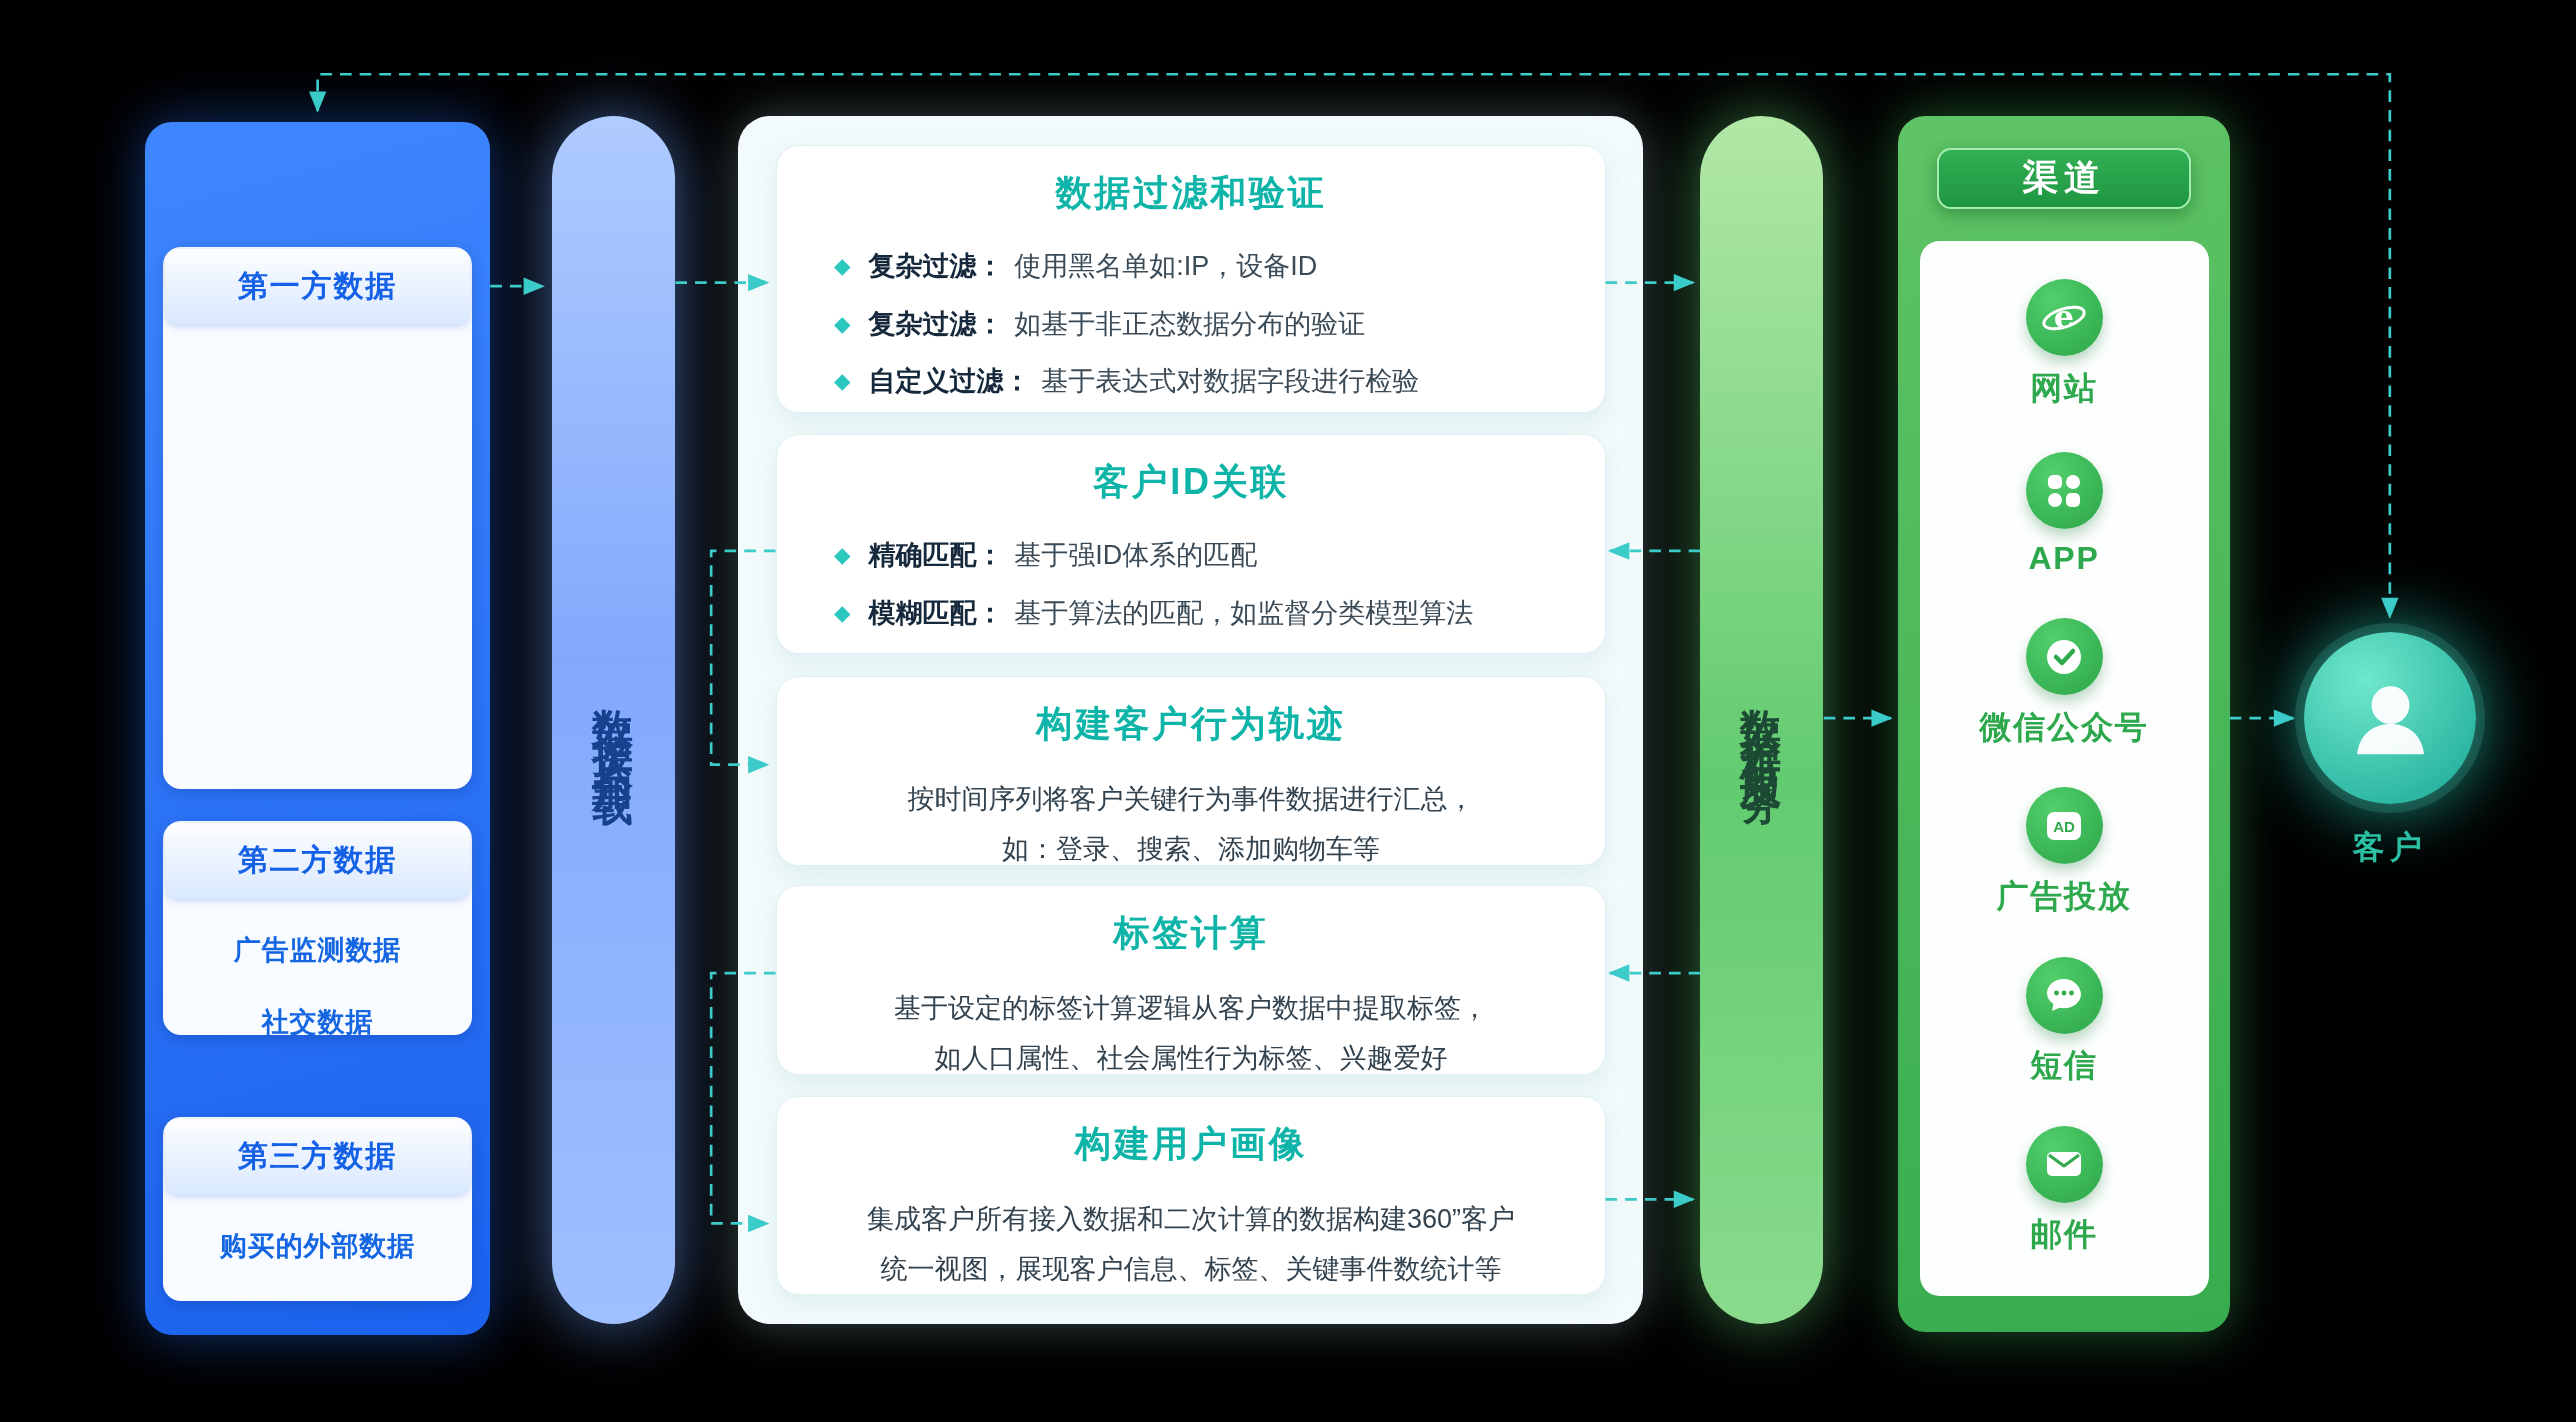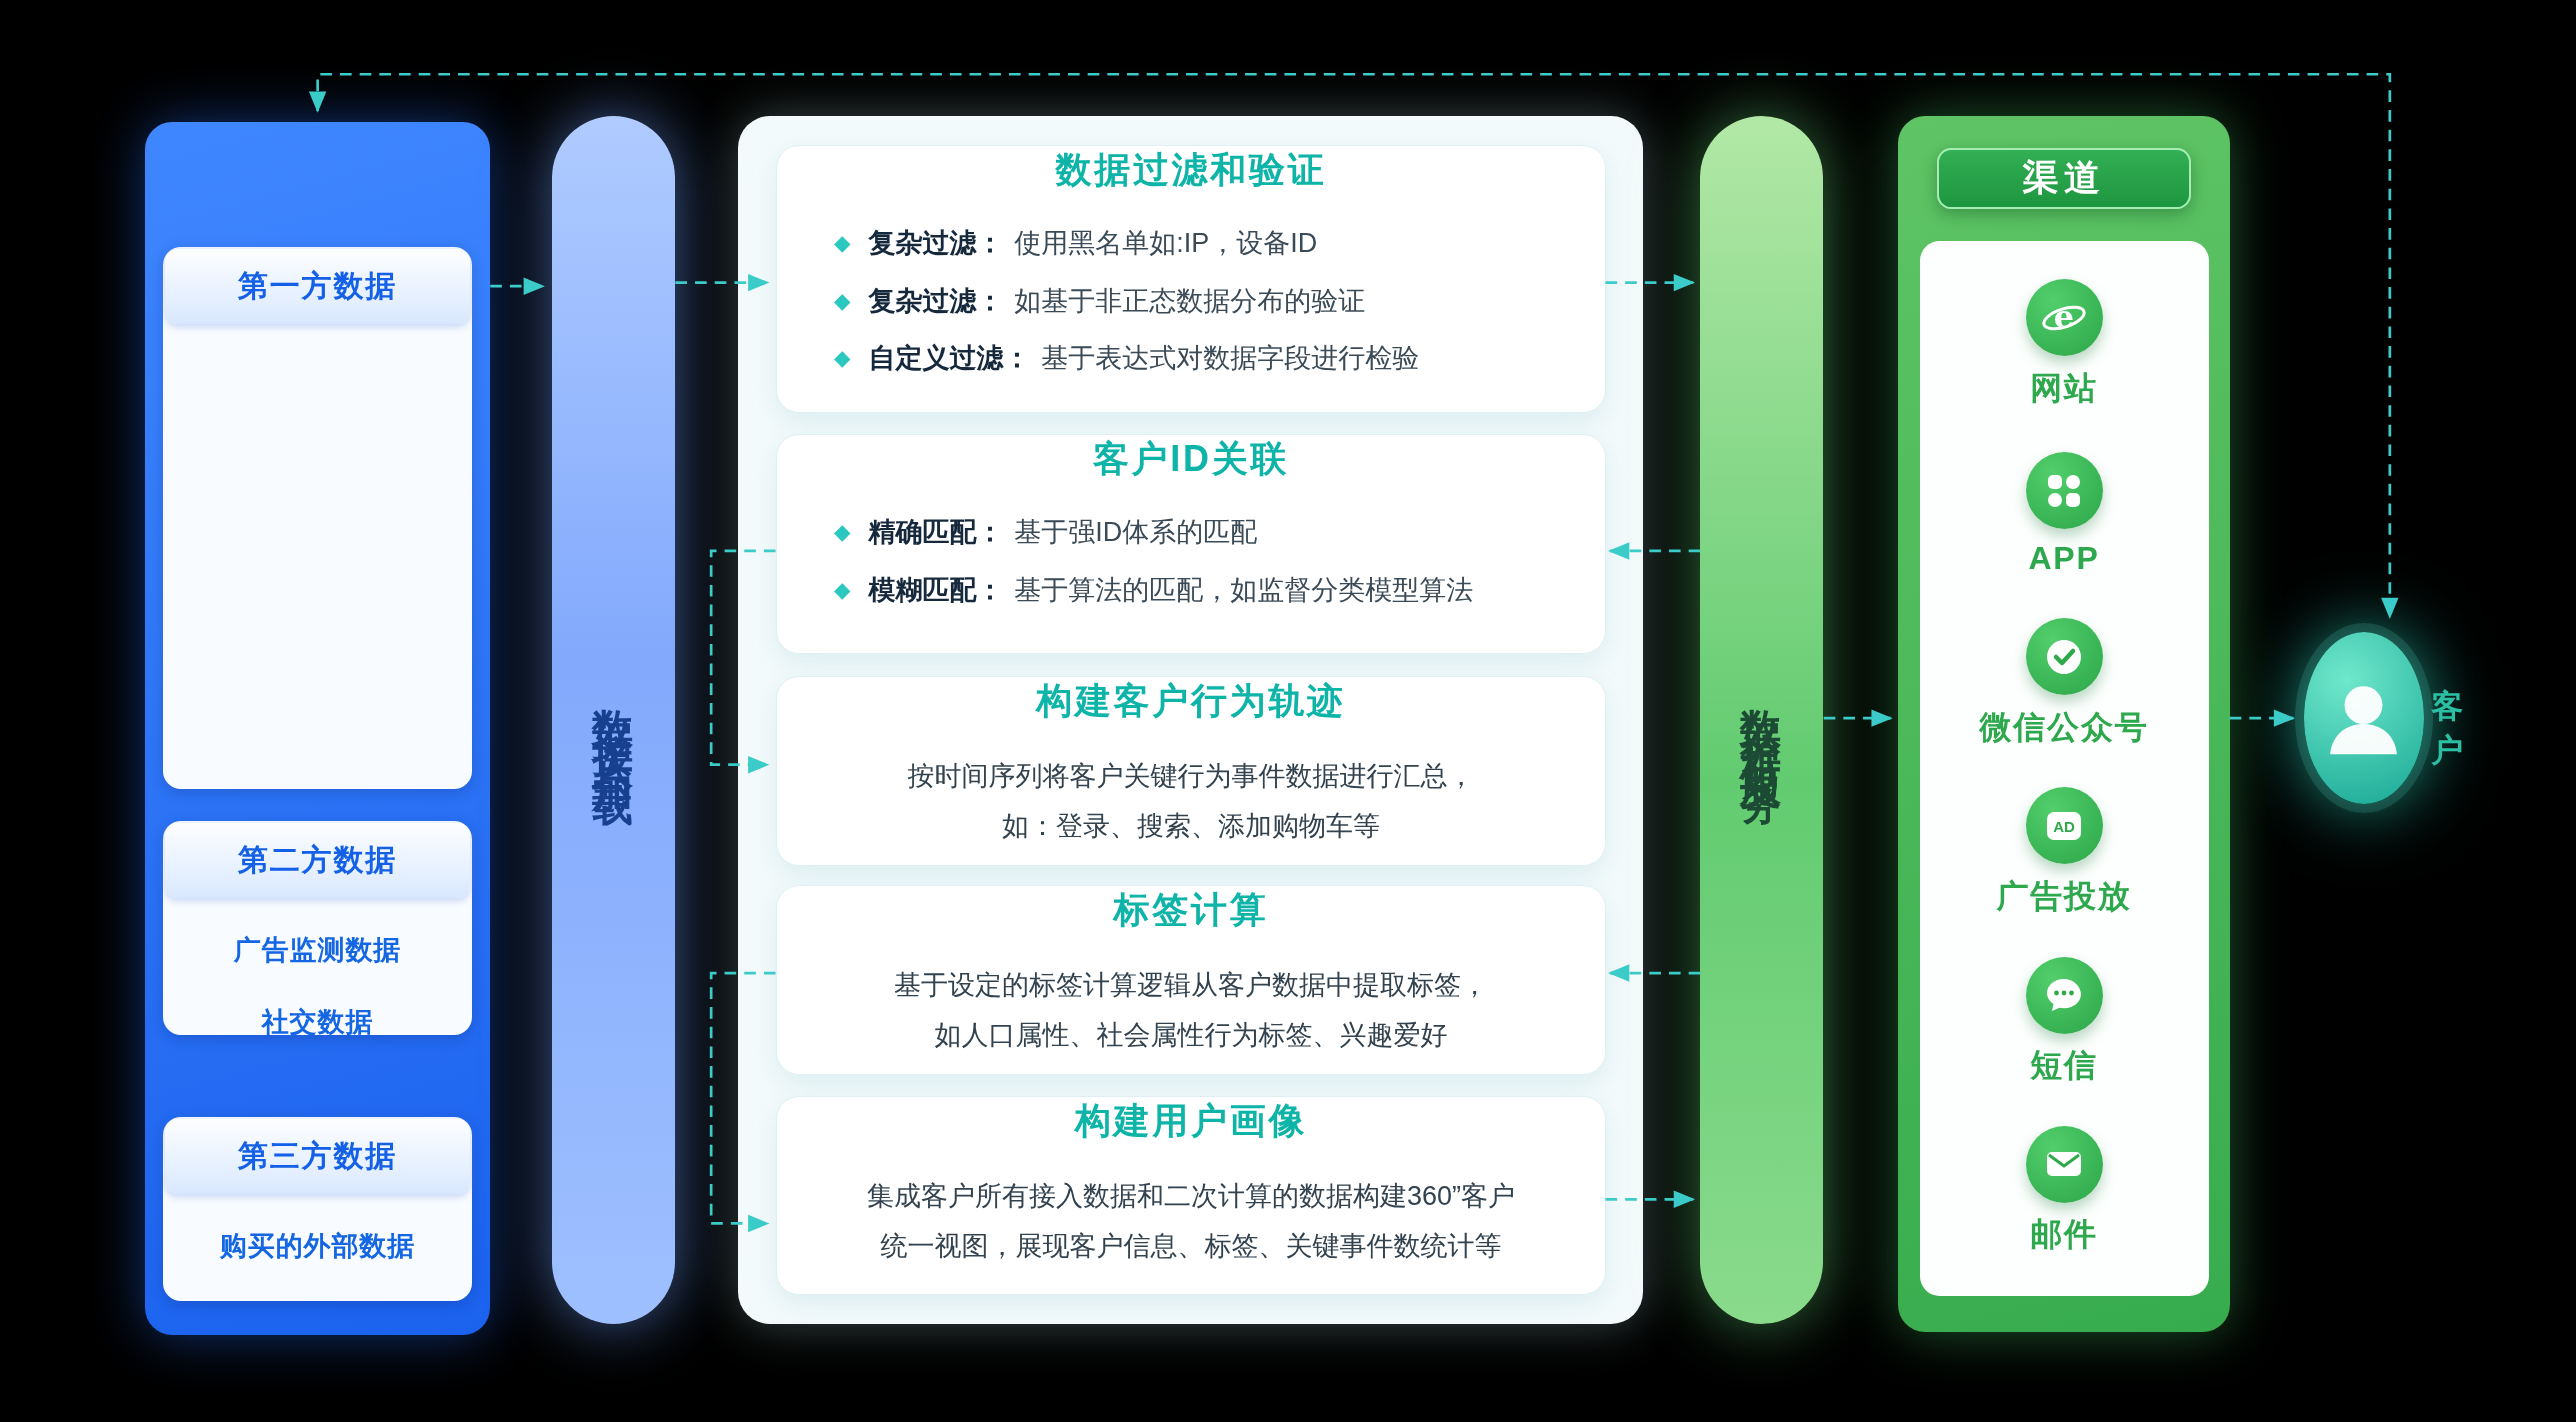"数据过滤和验证" .pcard-title { margin-top: none -> 23px }
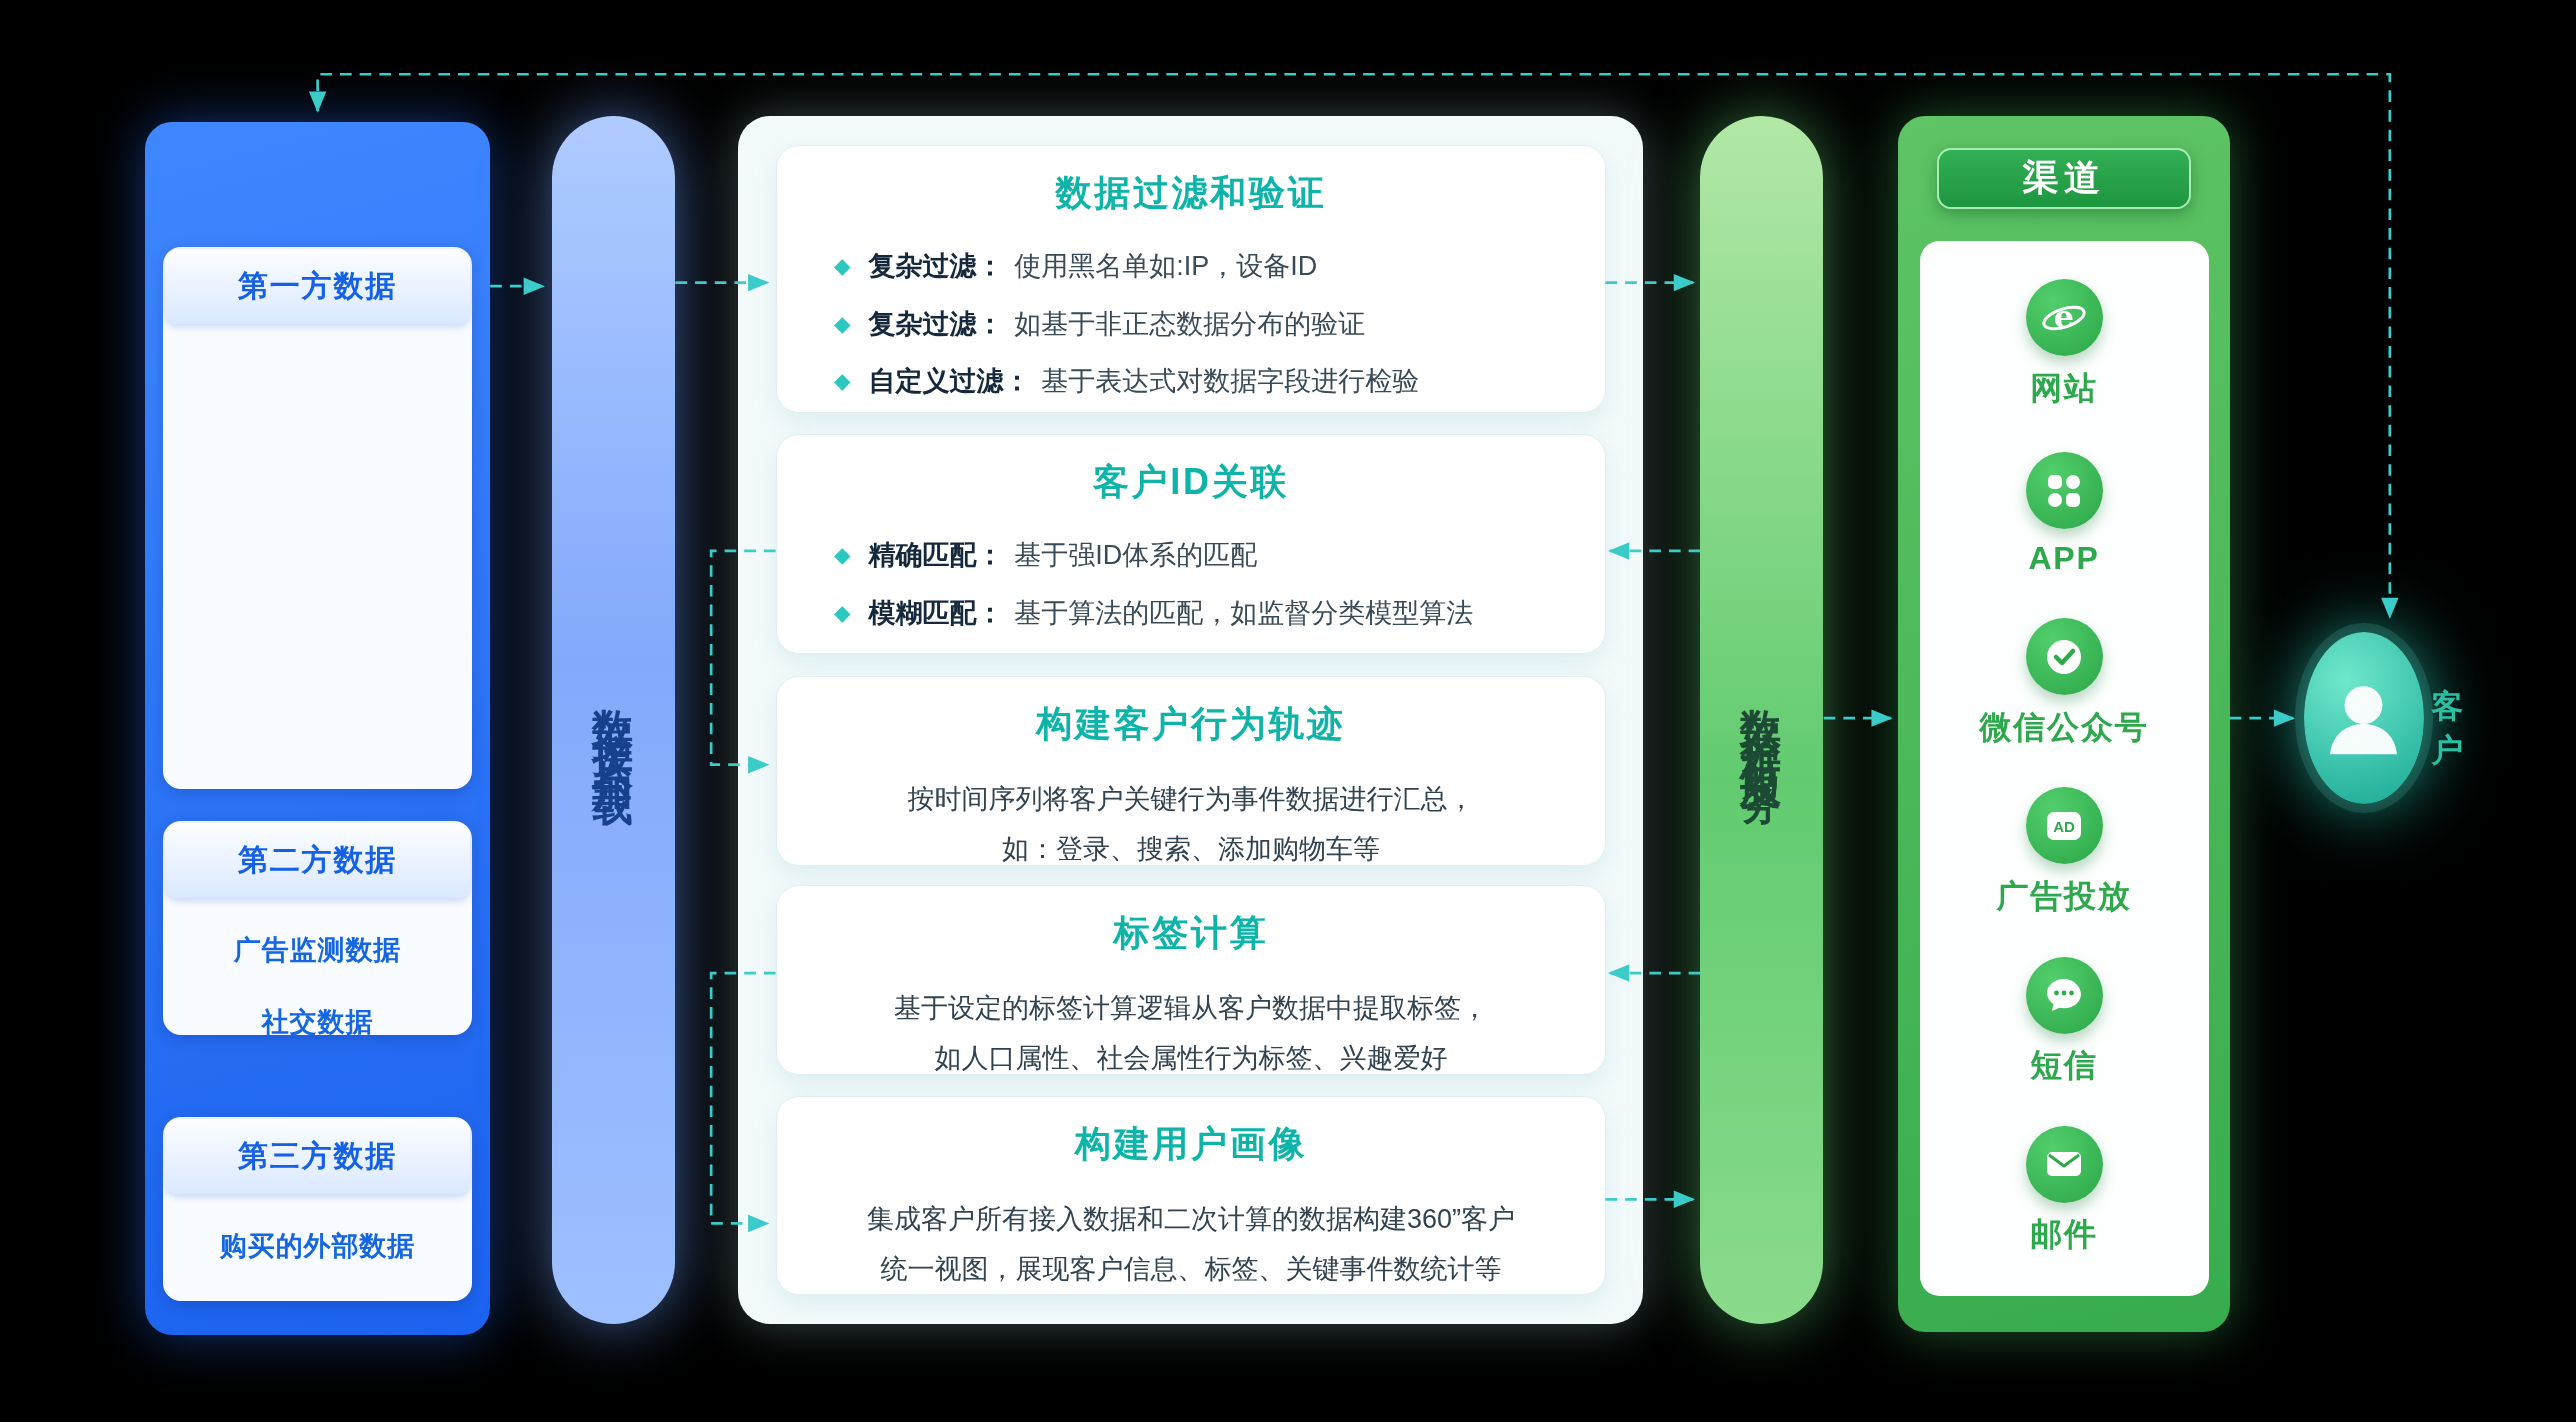"客户" .customer { flex-direction: none -> column; text-align: center -> none }
